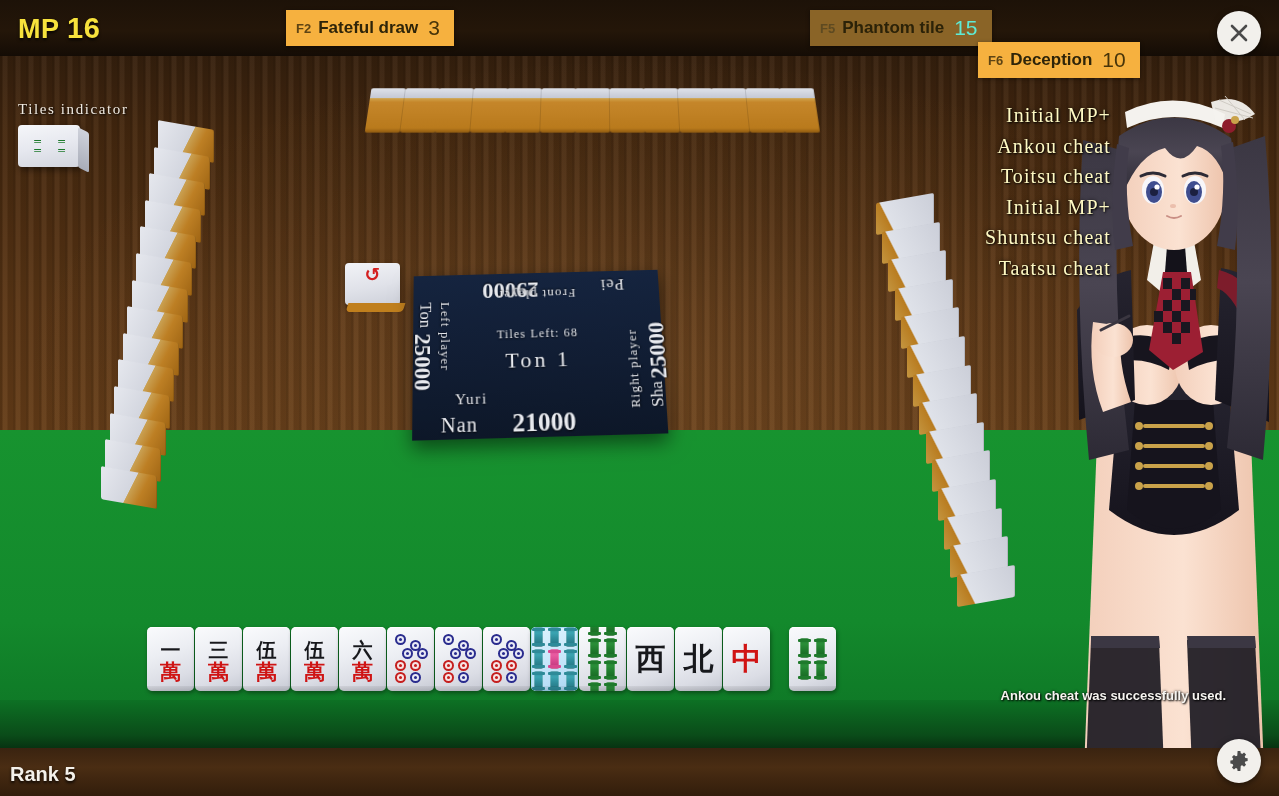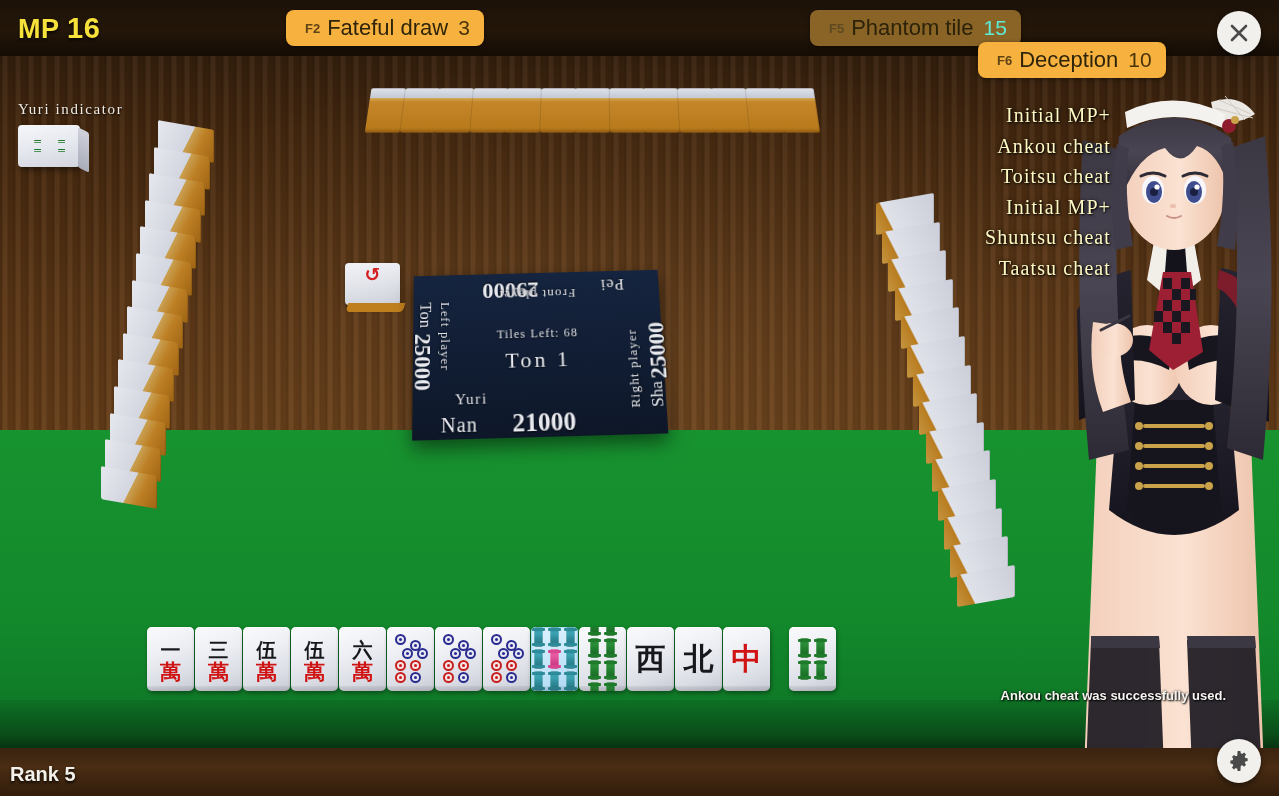"F2" .skill-btn { border-radius: 8px -> 0; padding: 0 14px 0 19px -> 0 14px 0 10px }
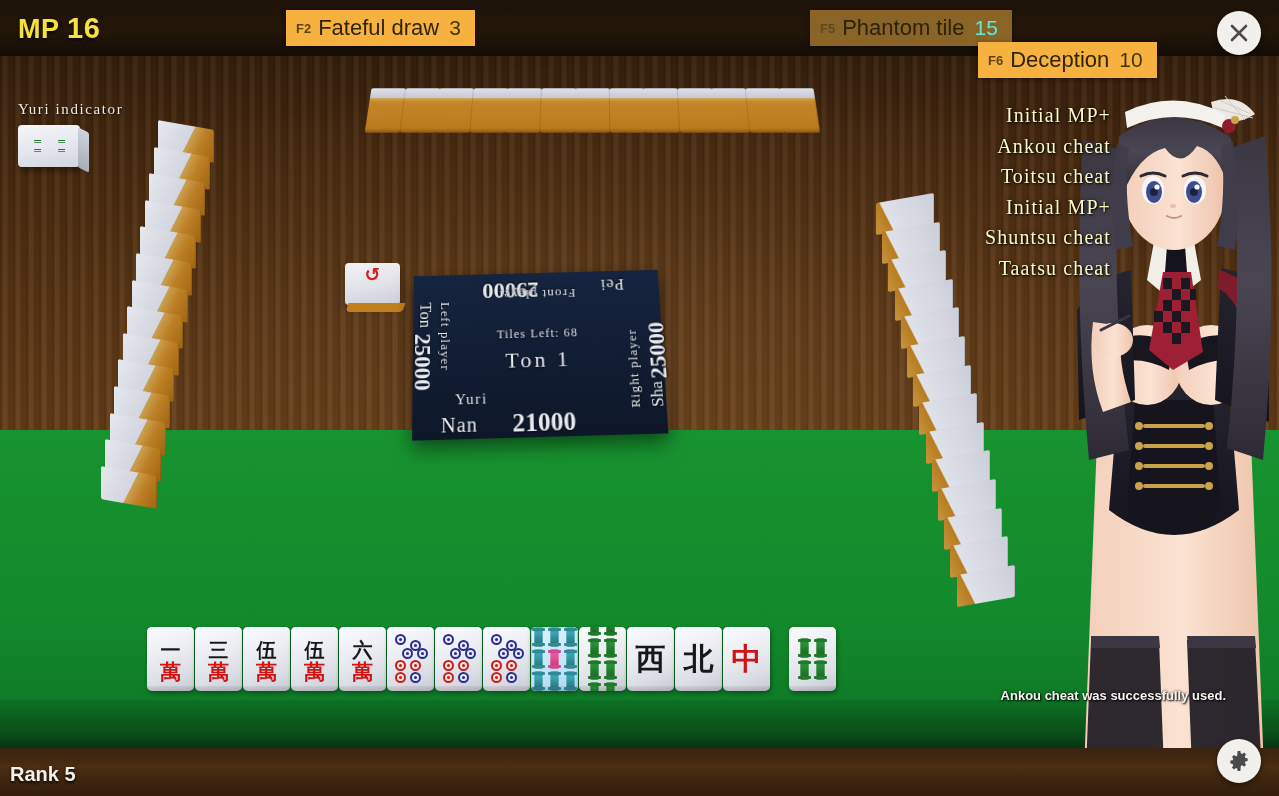"Fateful draw" .skill-btn .nm { font-size: 22px -> 17px; font-weight: 400 -> 700 }
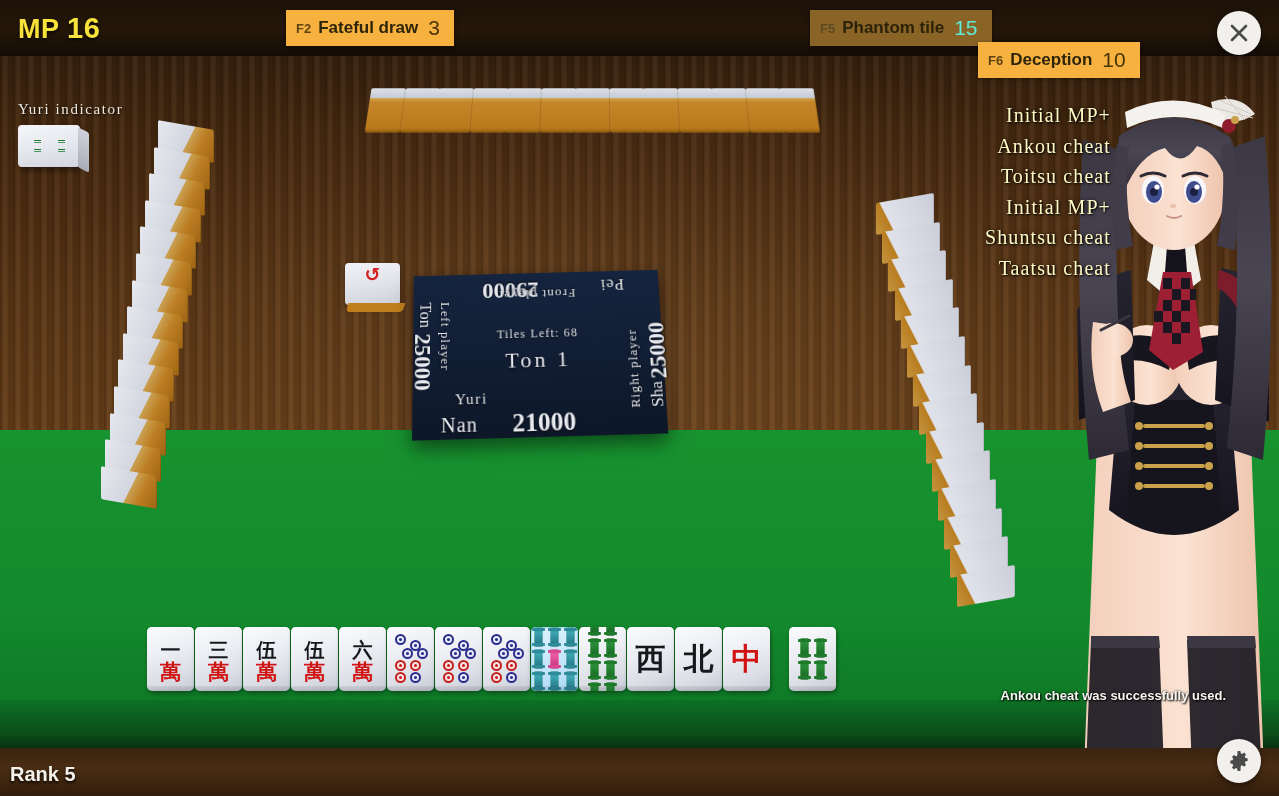"Yuri indicator" div { text: Yuri -> Tiles }
